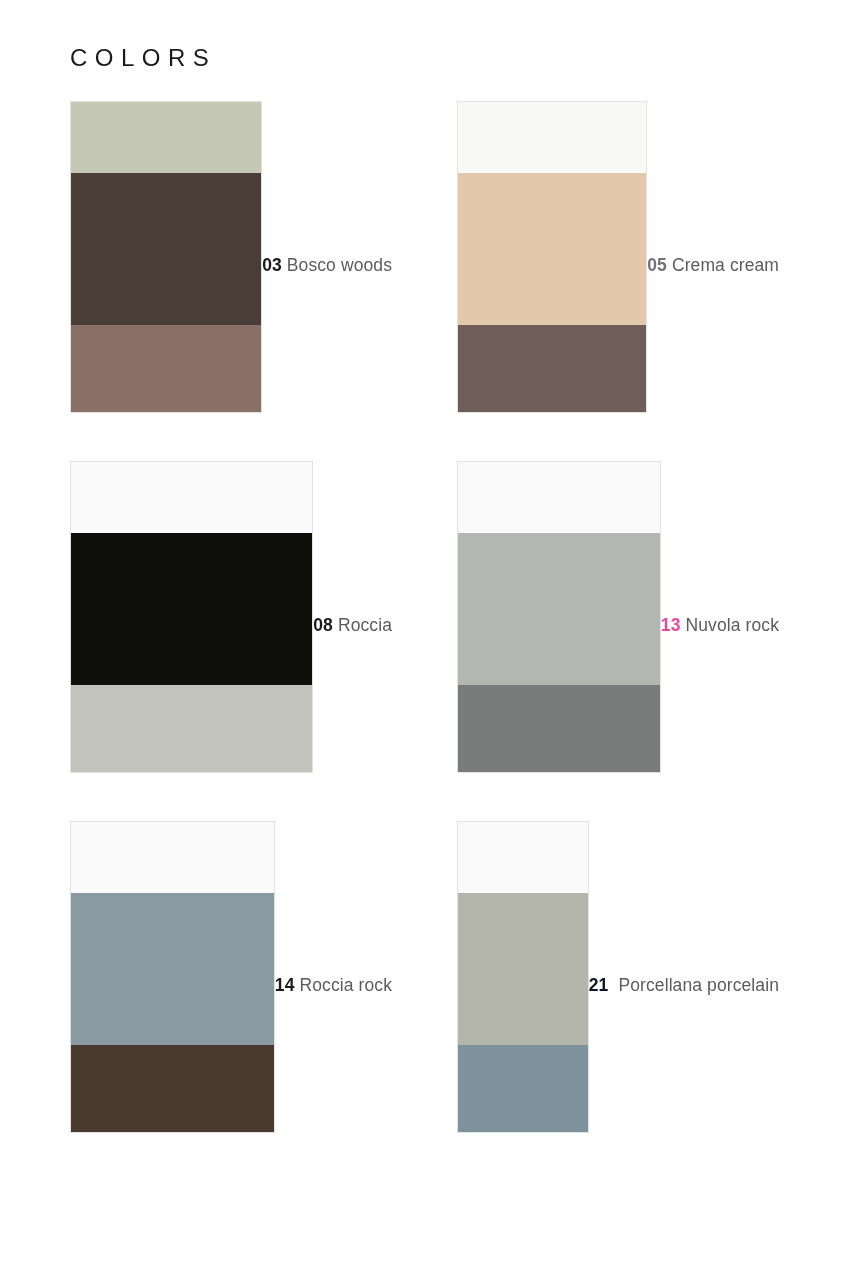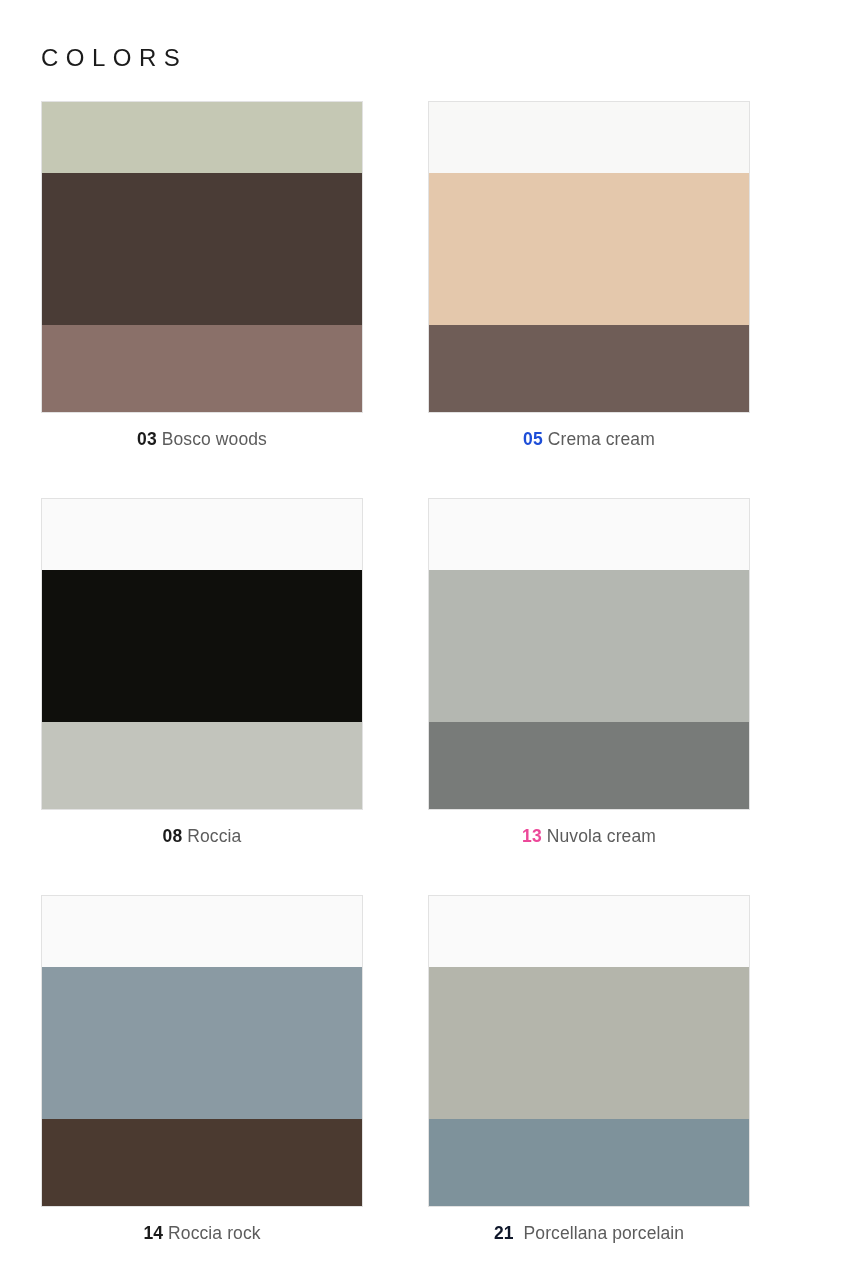"COLORS" .page { padding: 0 41px -> 0 70px }
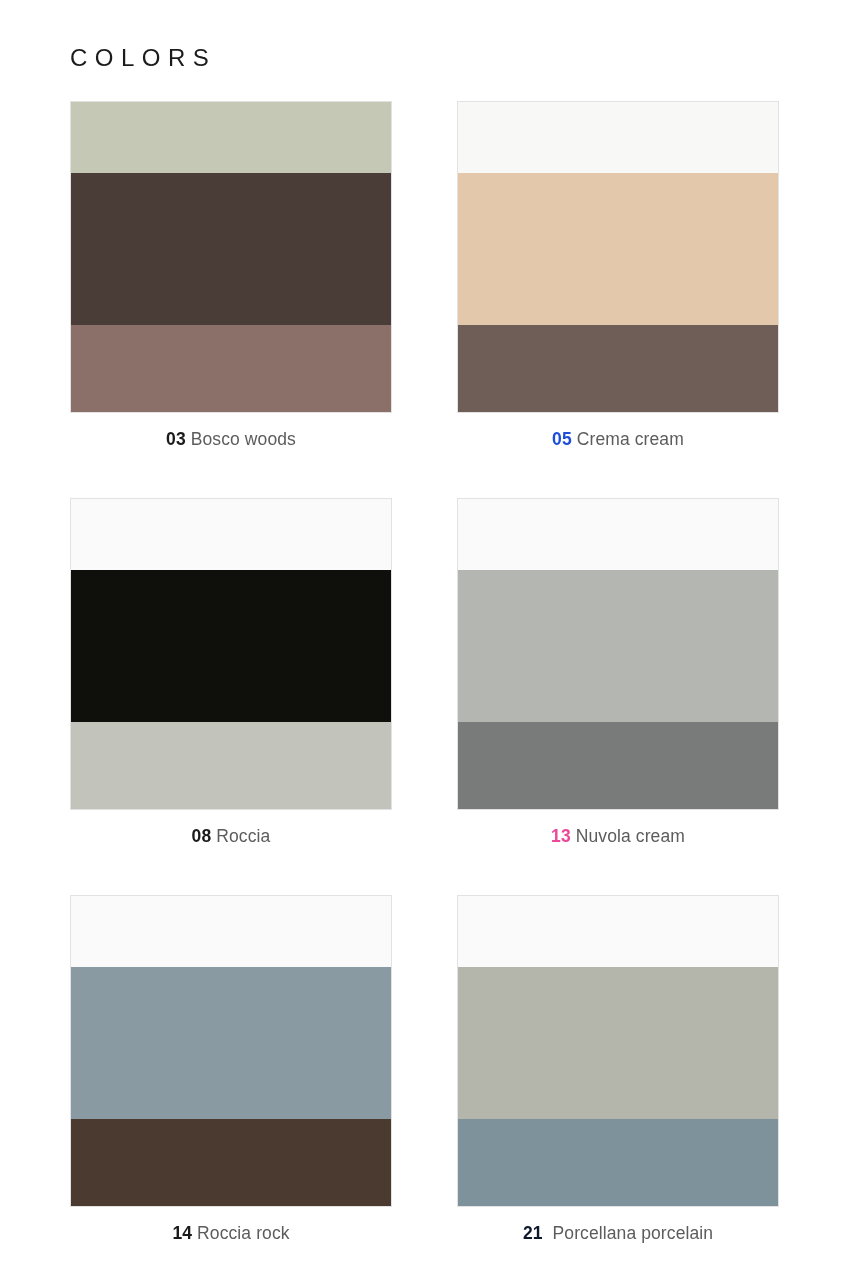"03 Bosco woods" .swatch-cell { flex-direction: column -> row }
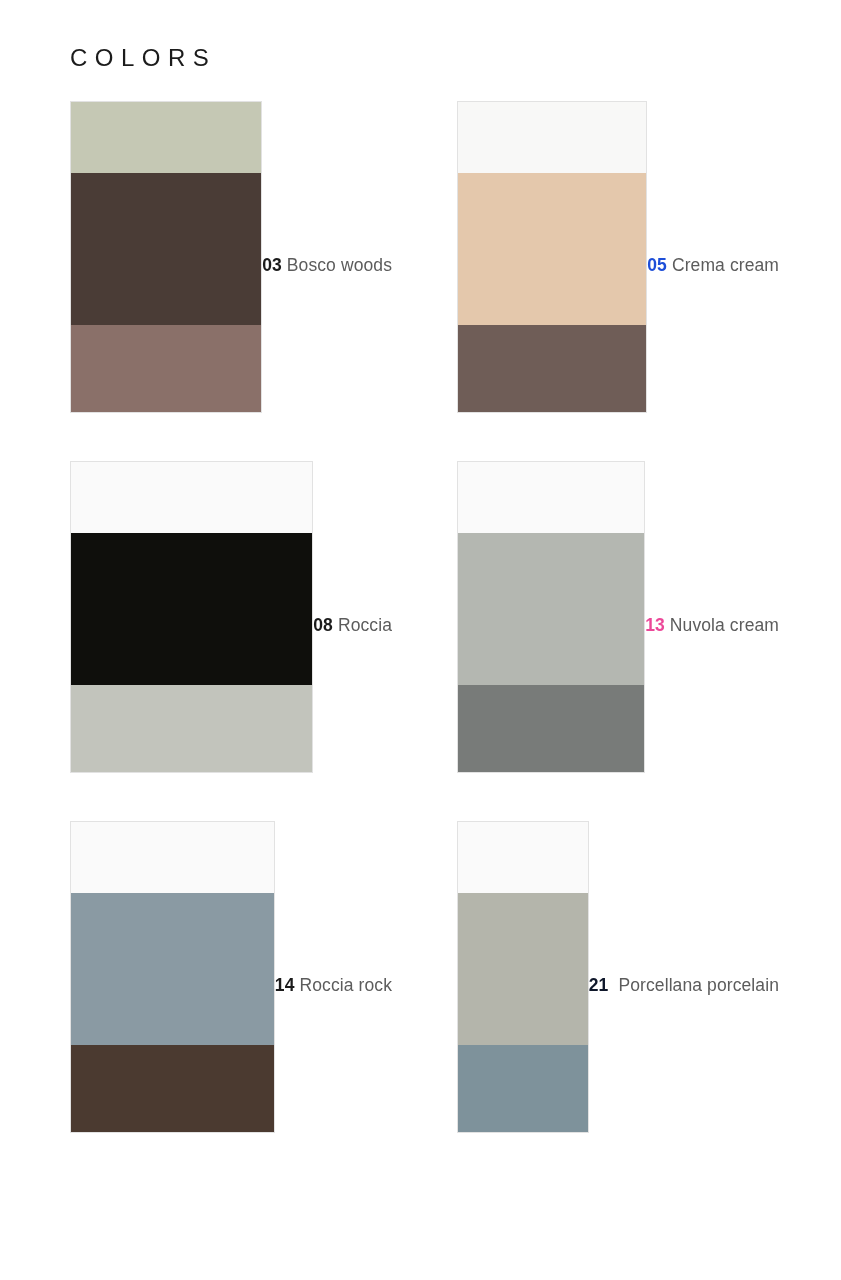"05" span.swatch-code { color: #1d4ed8 -> #737373 }
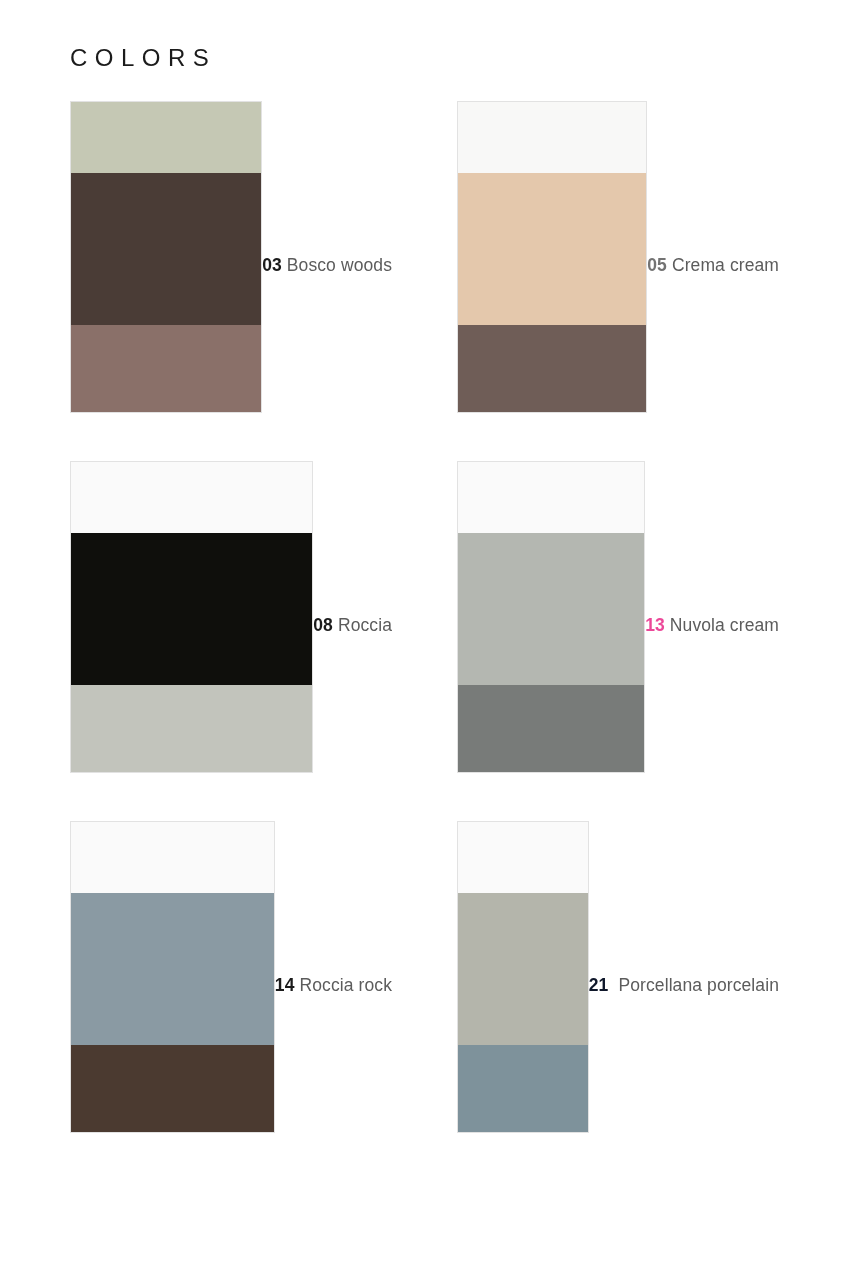"Nuvola cream" span.swatch-name { text: cream -> rock }
